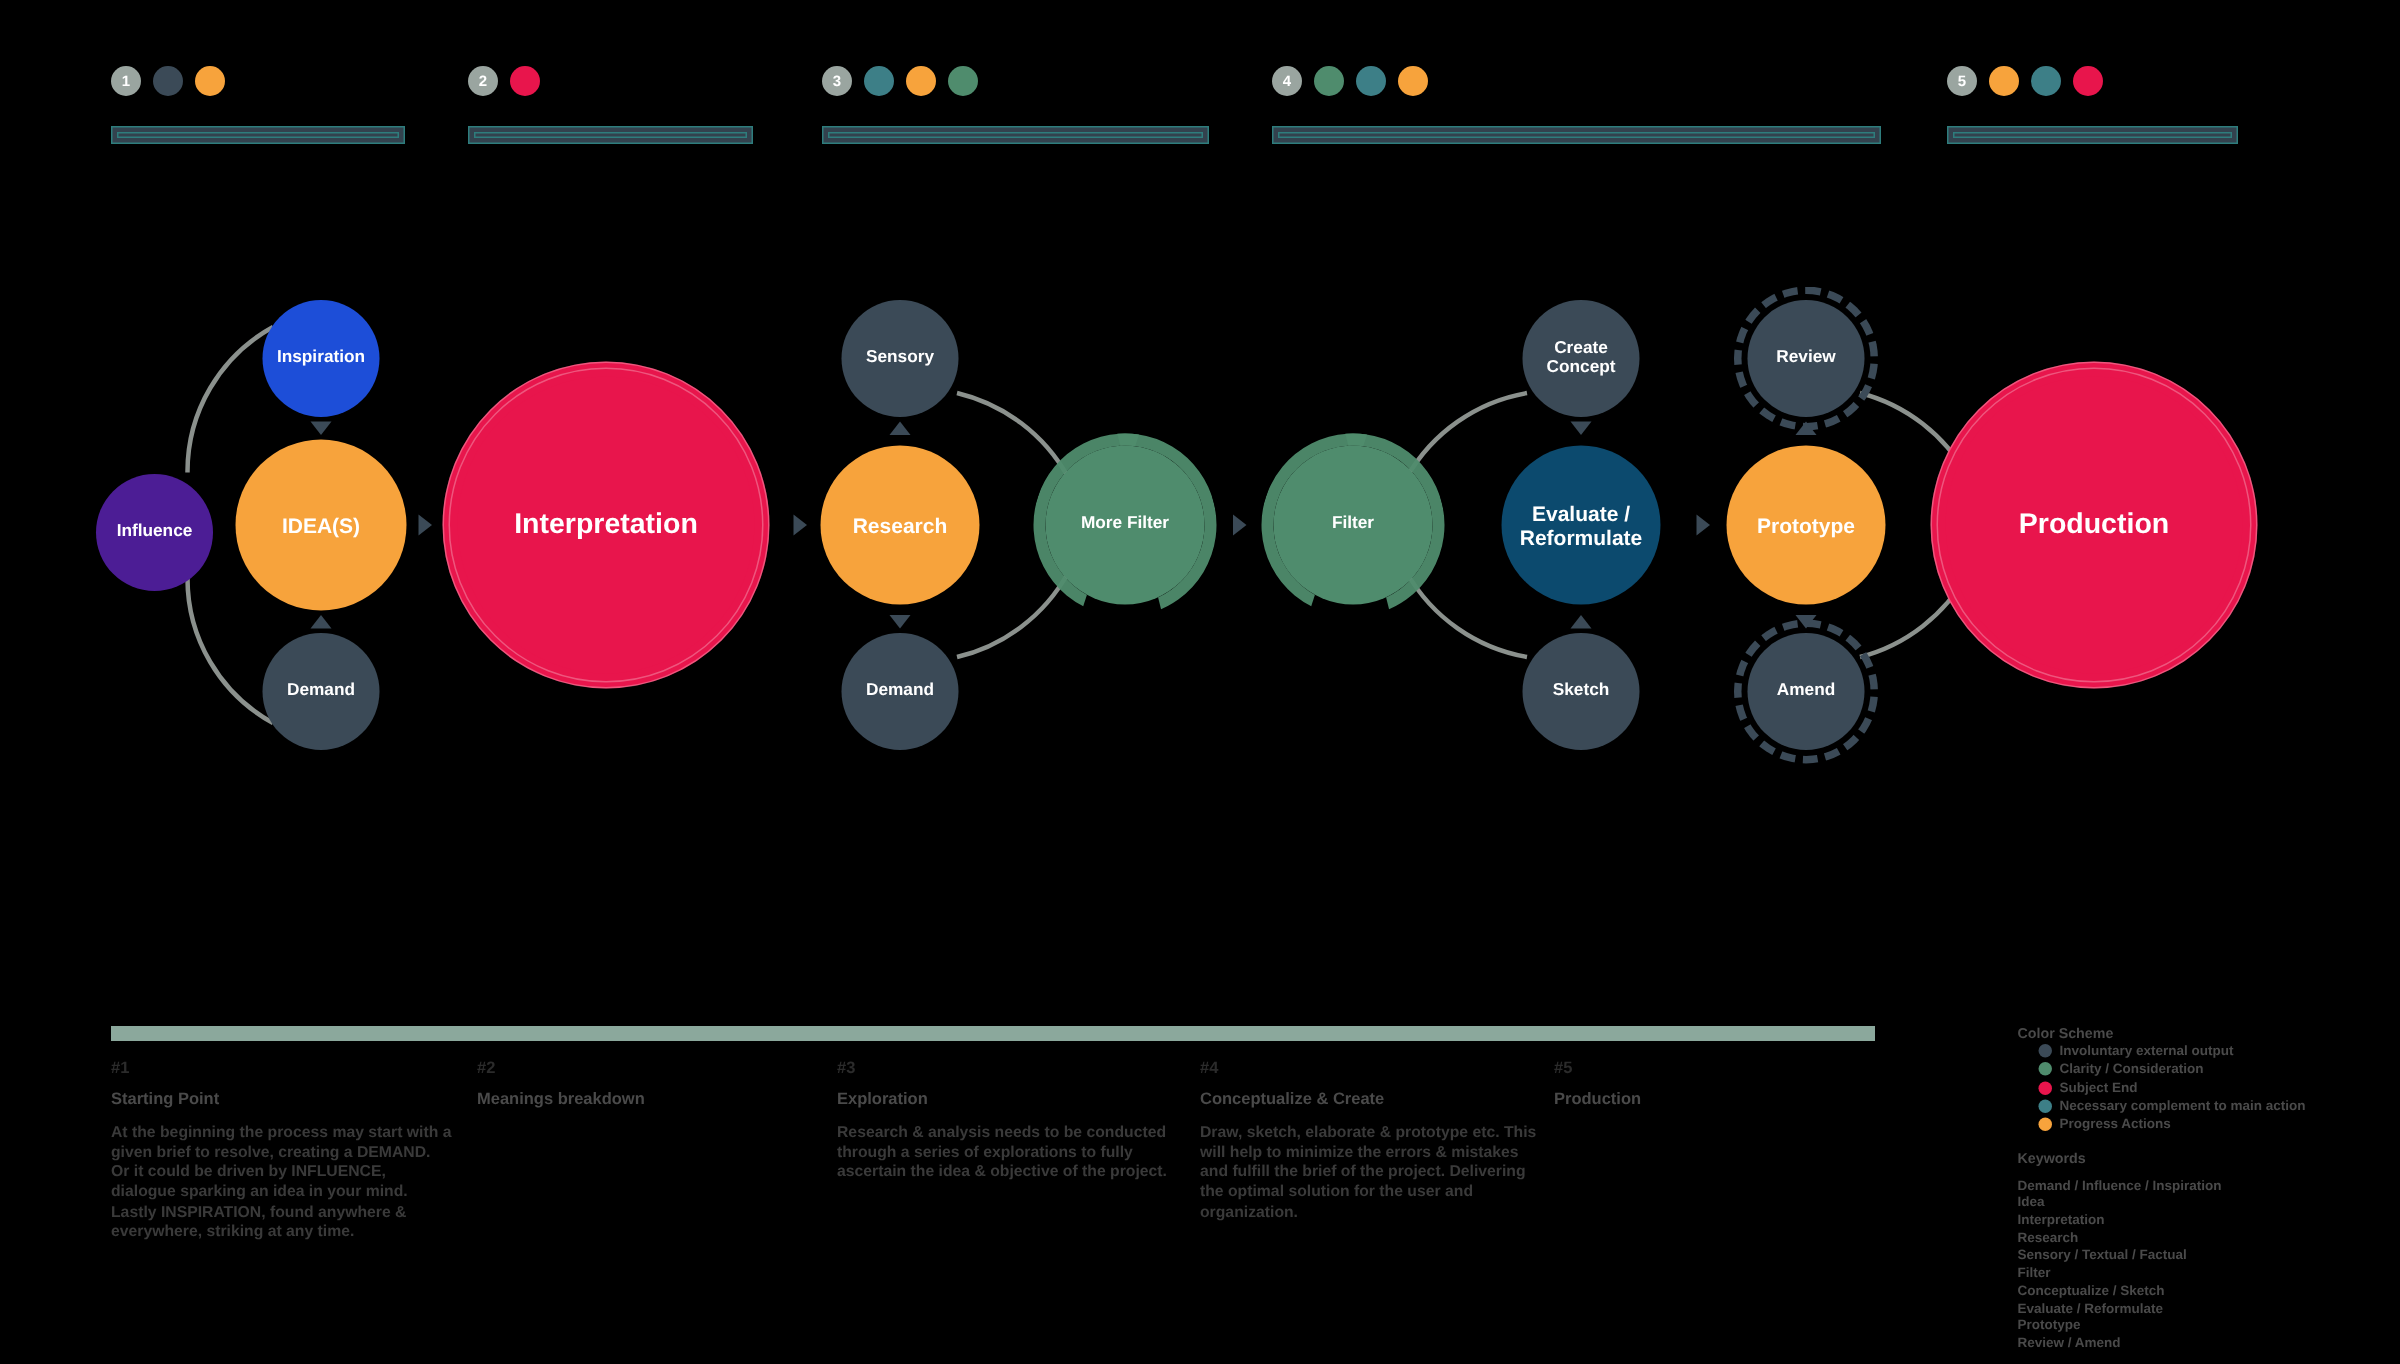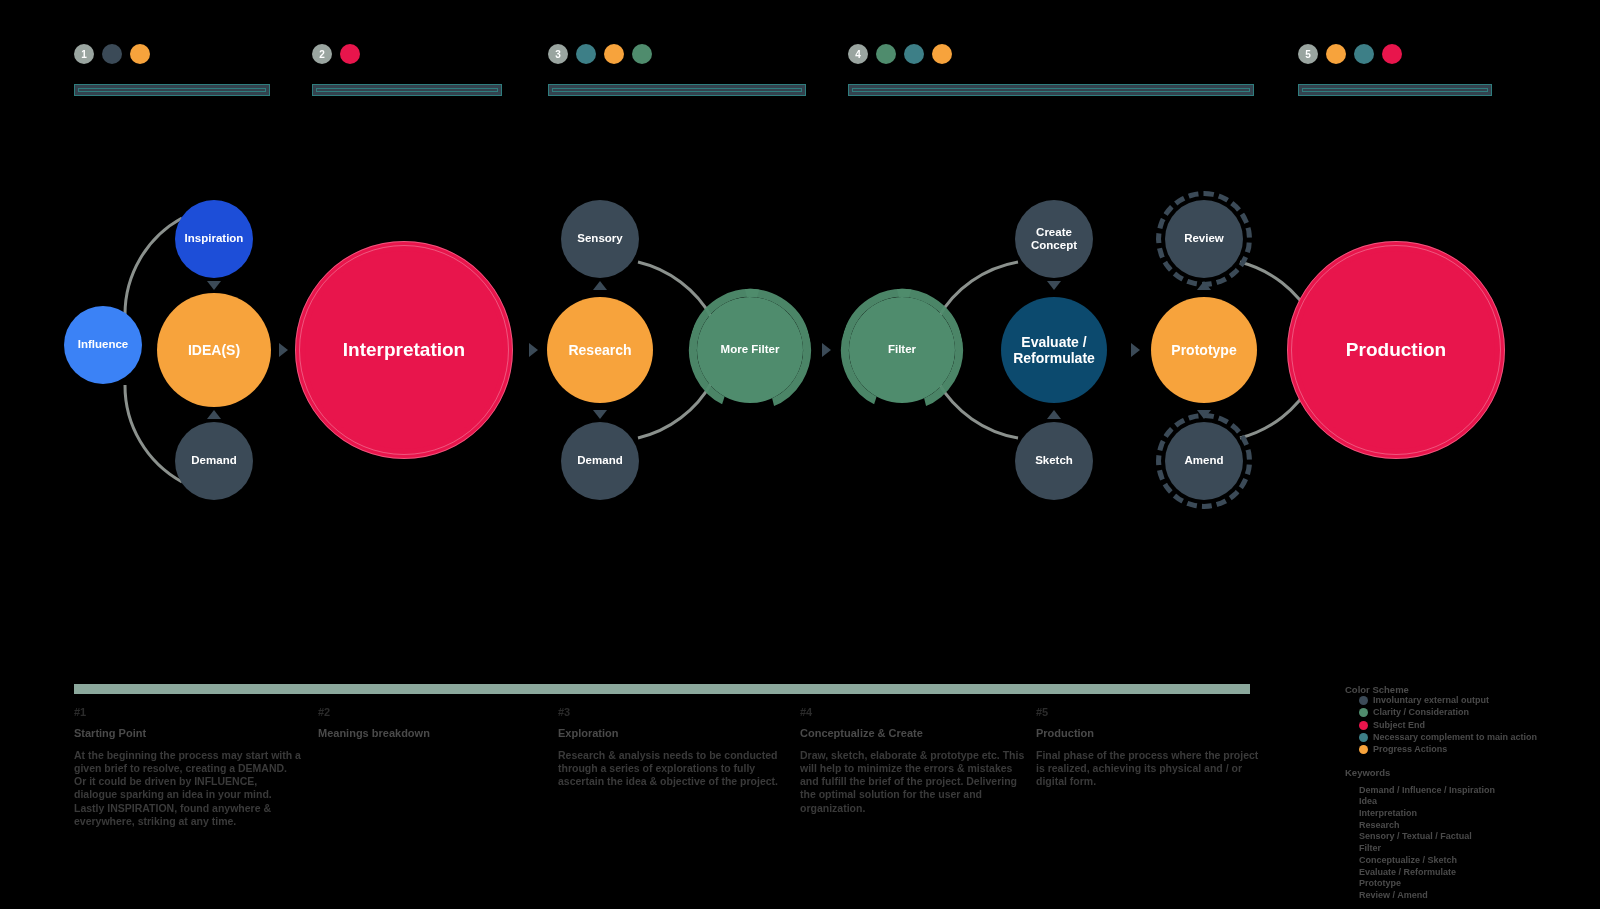"Influence" div.circ { background: #3b82f6 -> #4c1d95; top: 306px -> 316px }
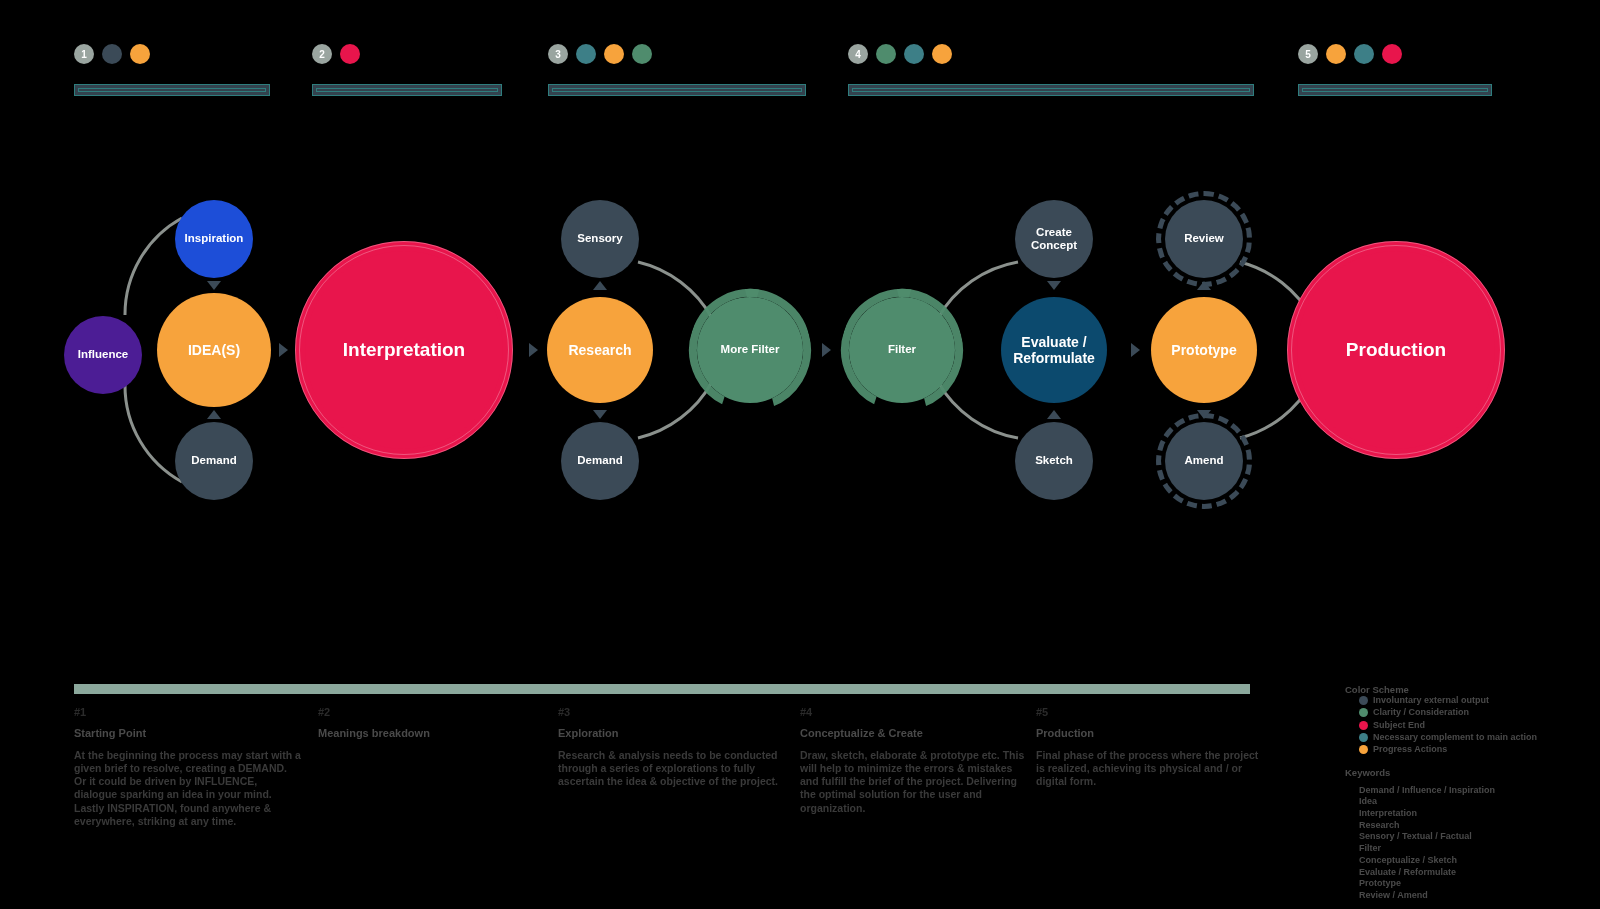"Final phase of the process" div.body { html: <div>Final phase of the process where the project is realized, achieving its physical and / or digital form.</div> -> none }
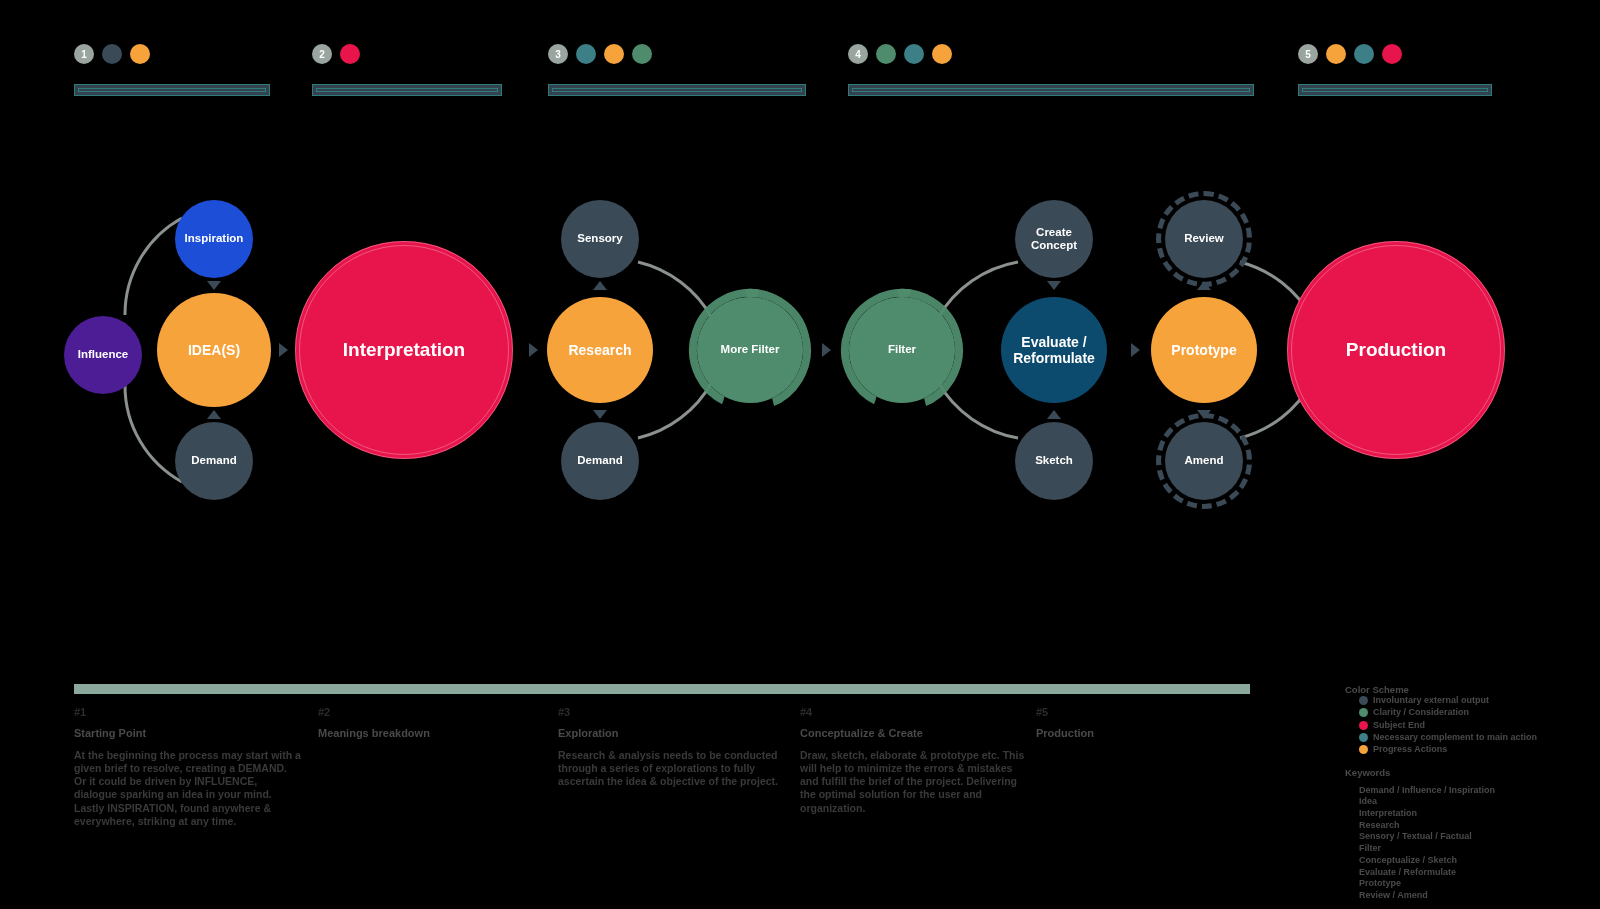"Demand / Influence / Inspiration" .kw { margin-left: 14px -> none }
